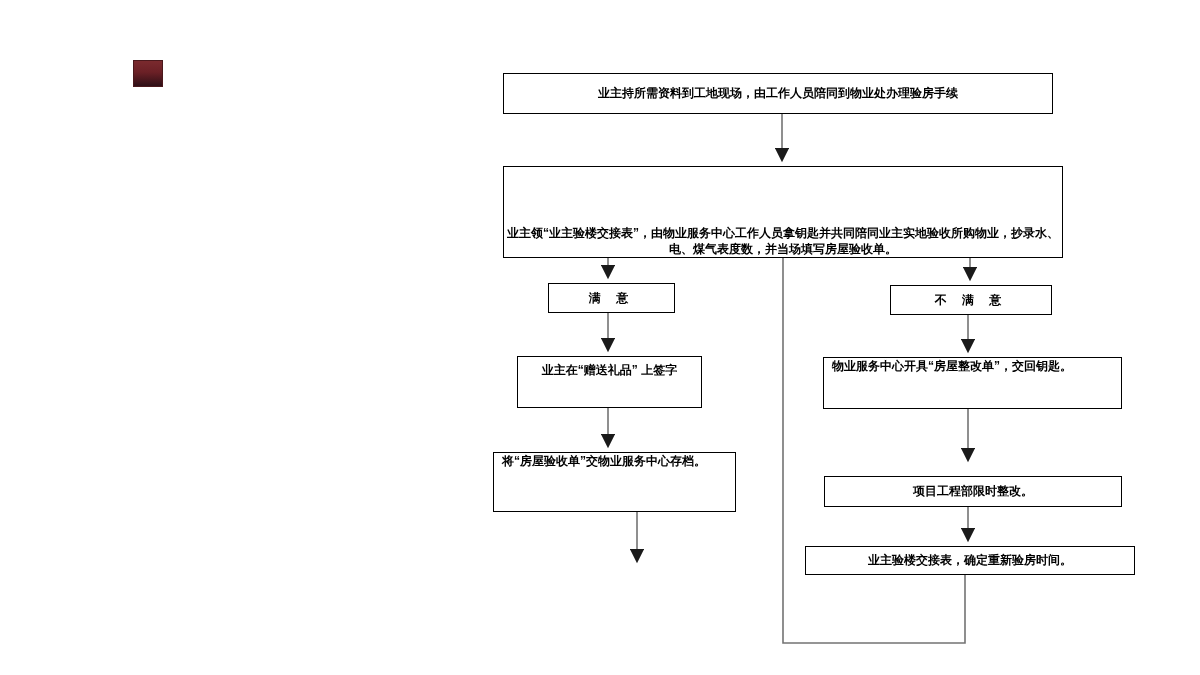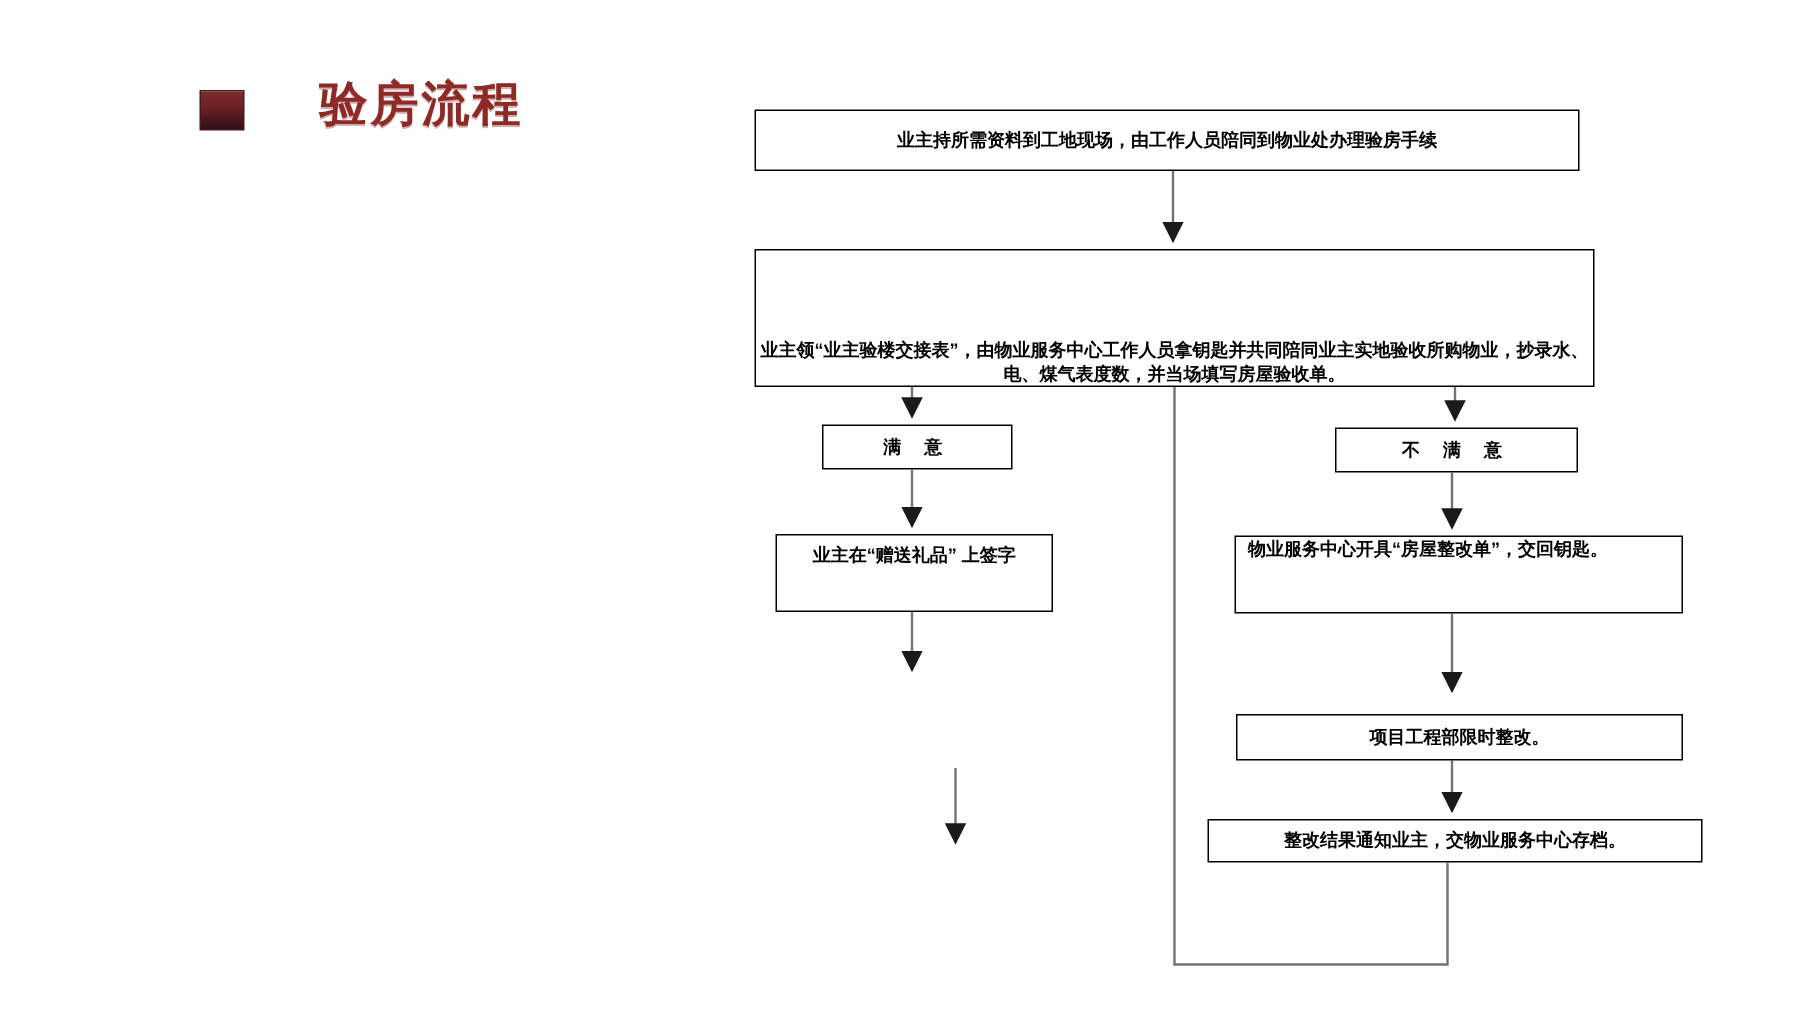"验房流程" div.slide-title { html: <div>验房流程</div> -> none }
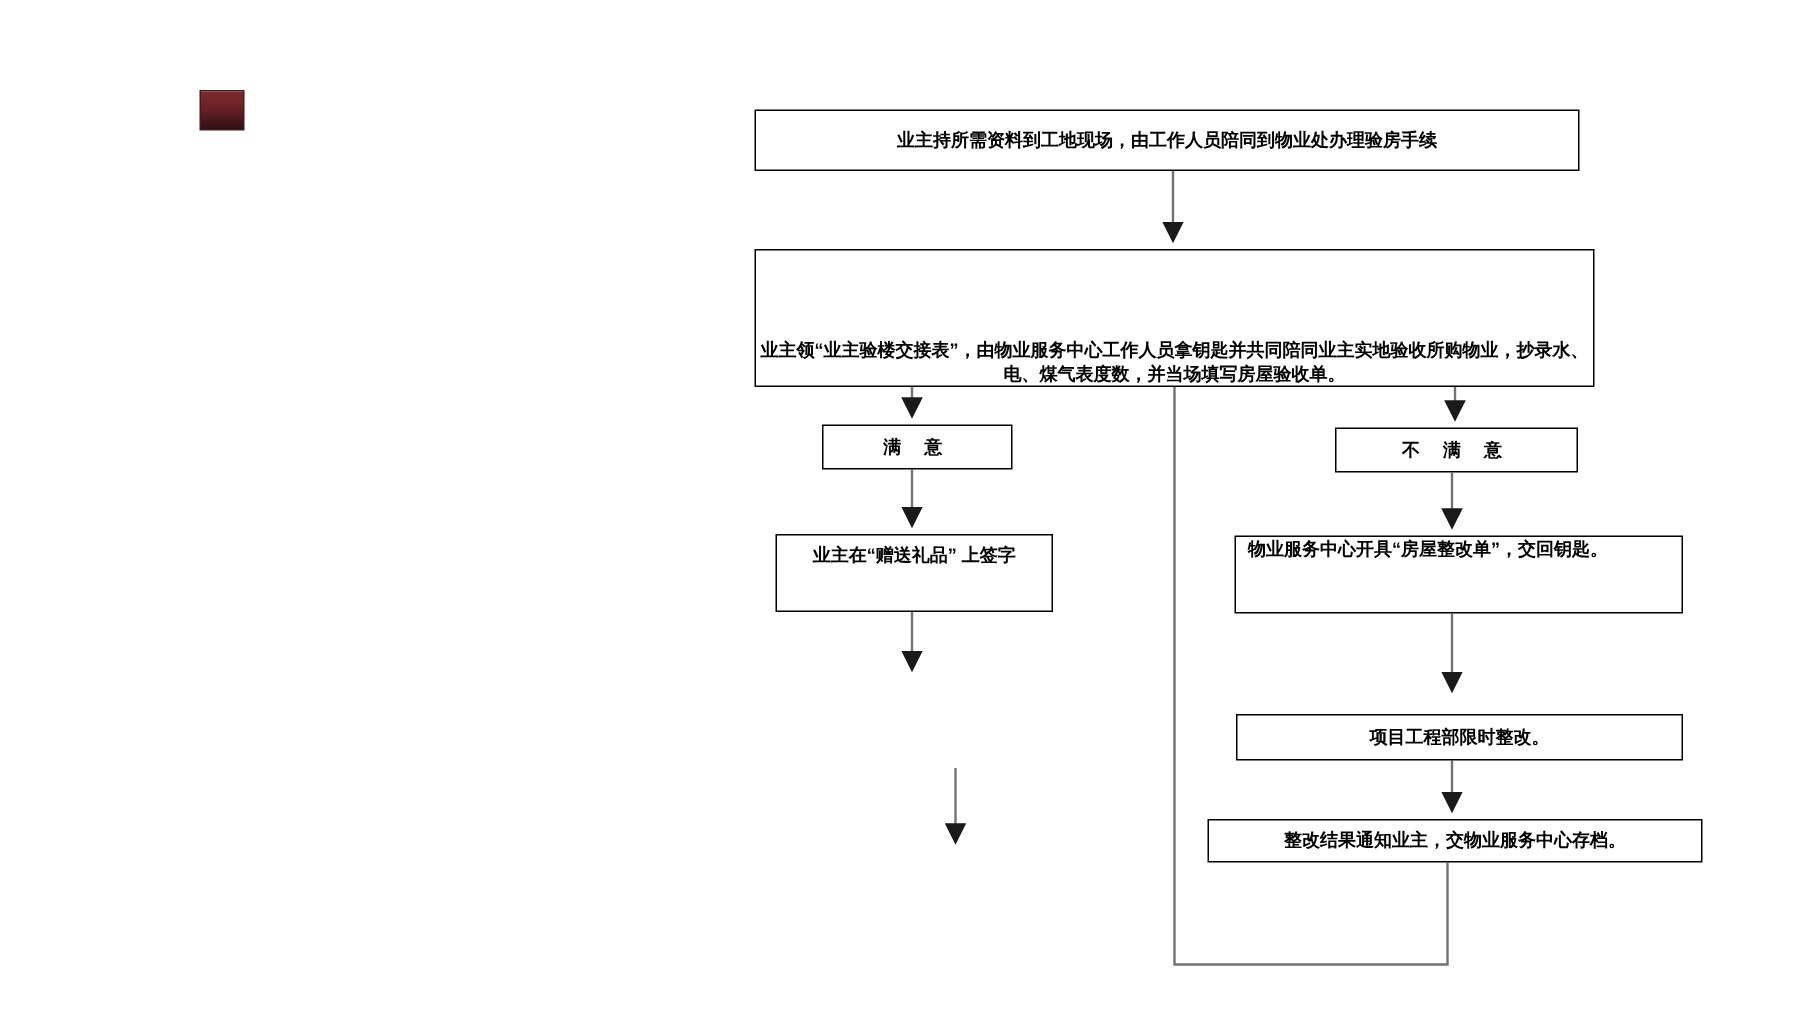"将“房屋验收单”交物业服务中心存档。" div.node { html: none -> <div> <div>将“房屋验收单”交物业服务中心存档。</div> </div> }
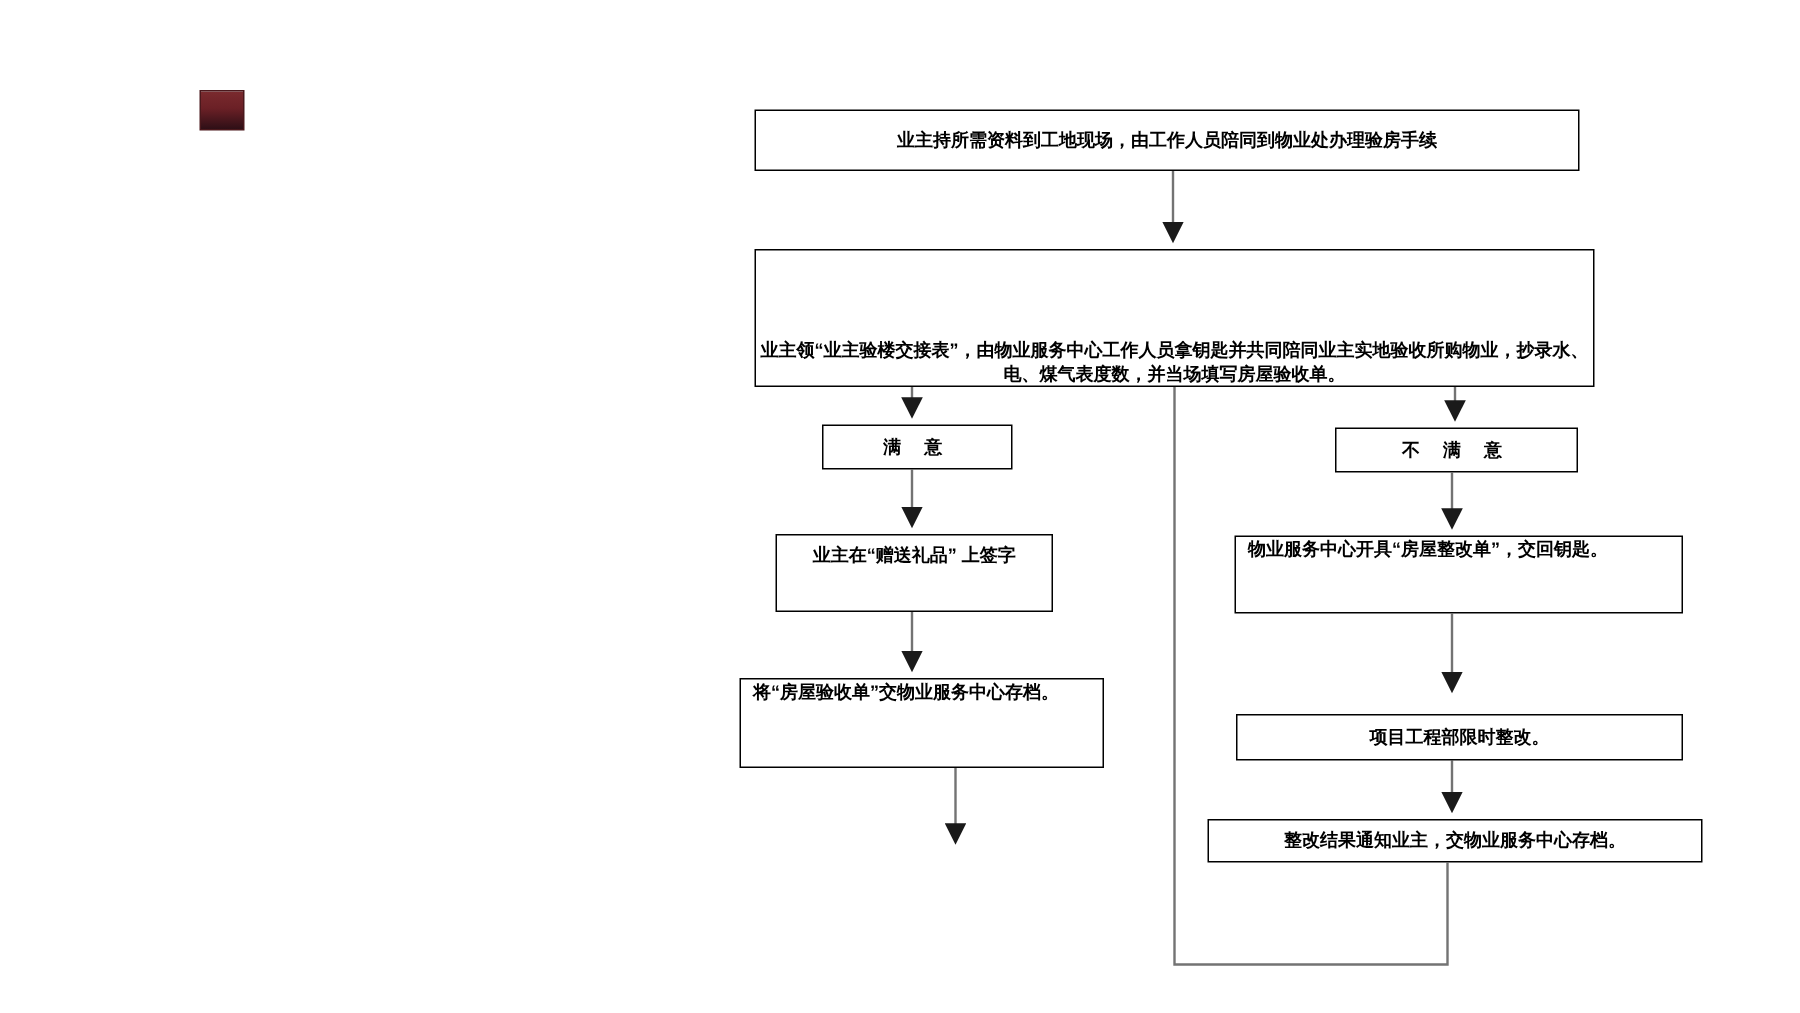"整改结果通知业主，交物业服务中心存档。" div.txt { text: 整改结果通知业主，交物业服务中心存档 -> 业主验楼交接表，确定重新验房时间 }
